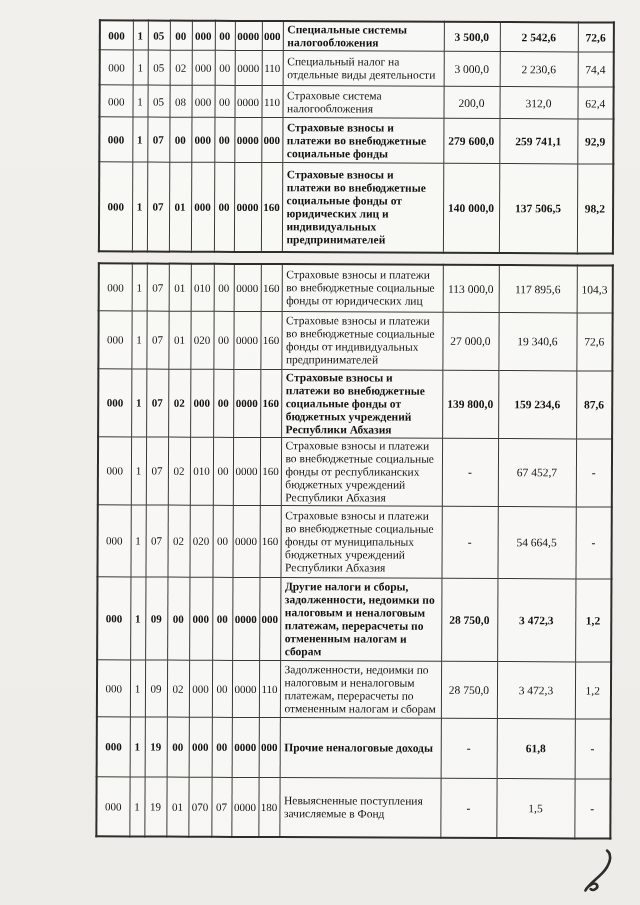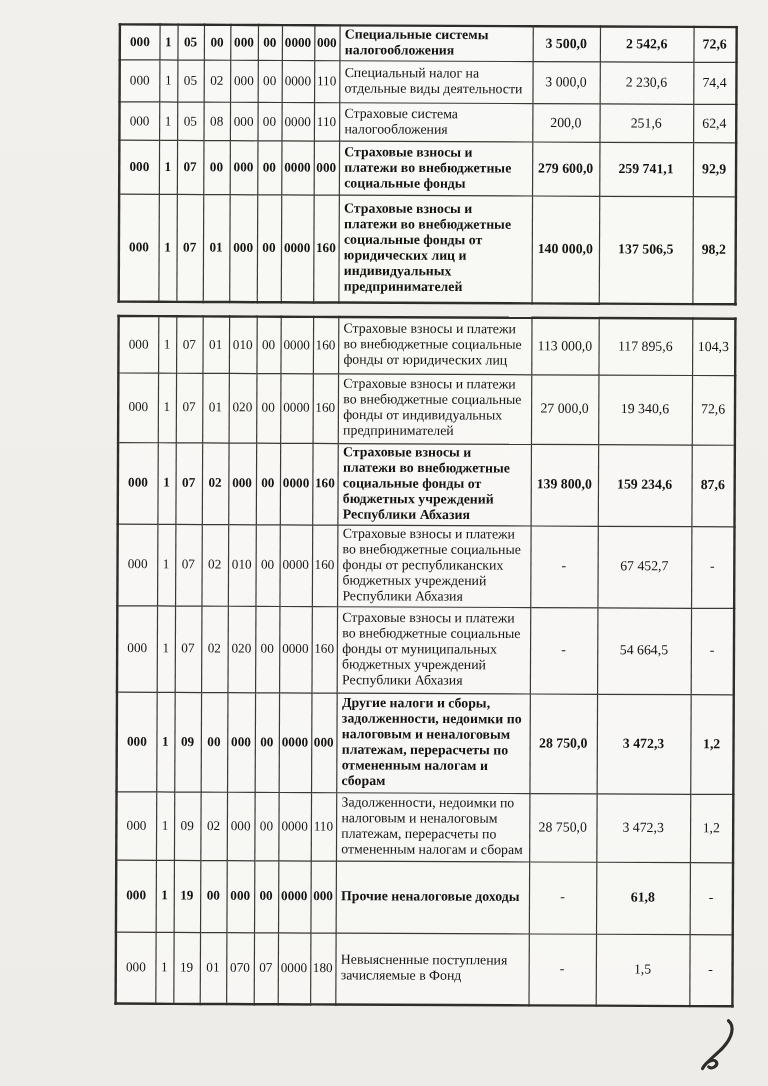"251,6" td.num { text: 251,6 -> 312,0 }
